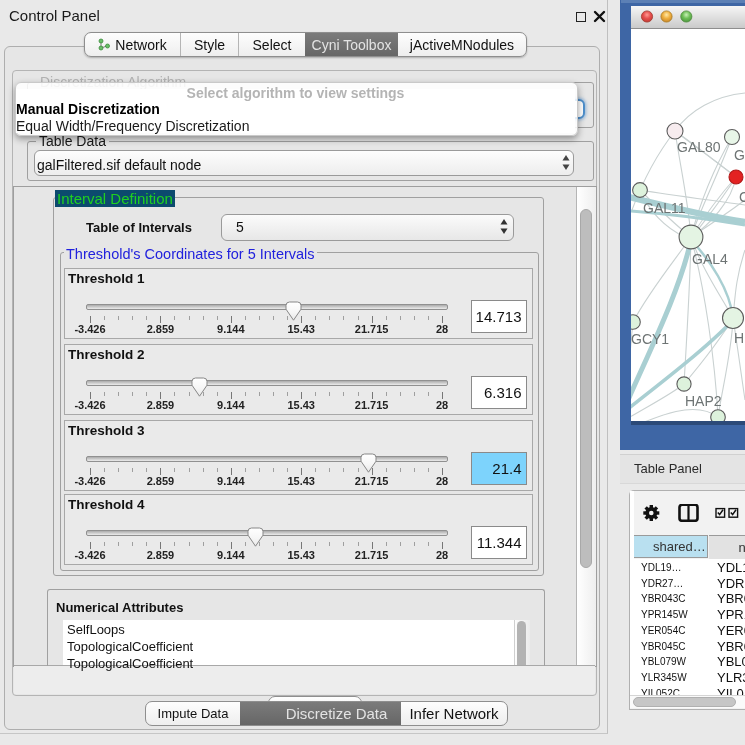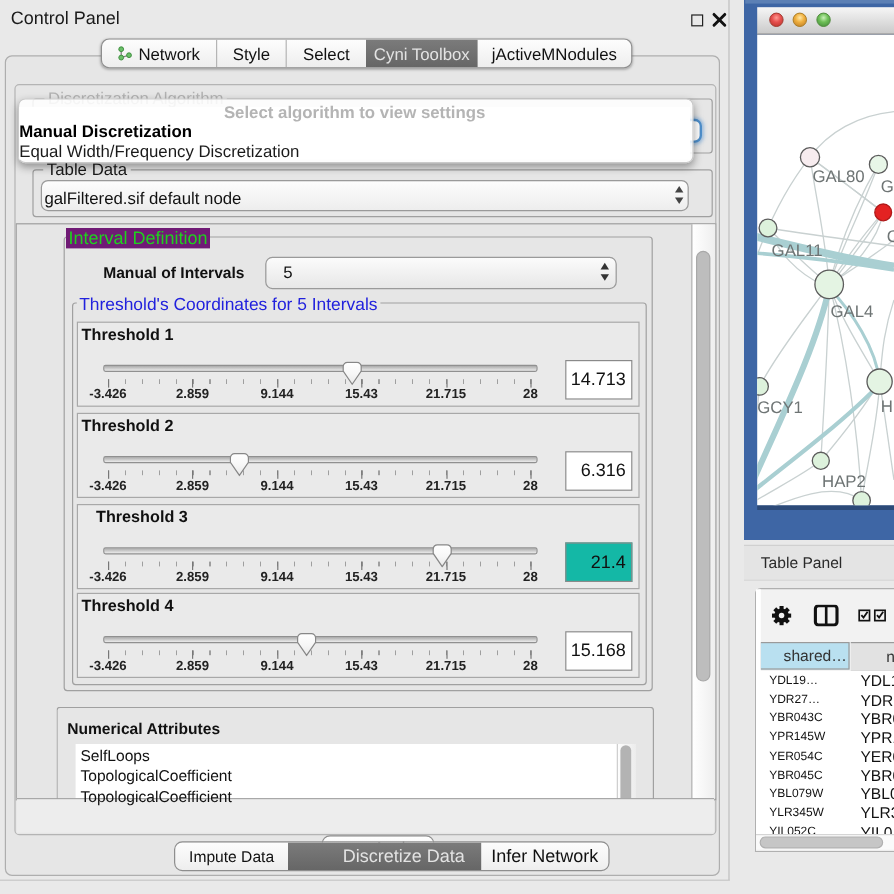"Interval Definition" div.lab { background: #701a75 -> #0c4a6e }
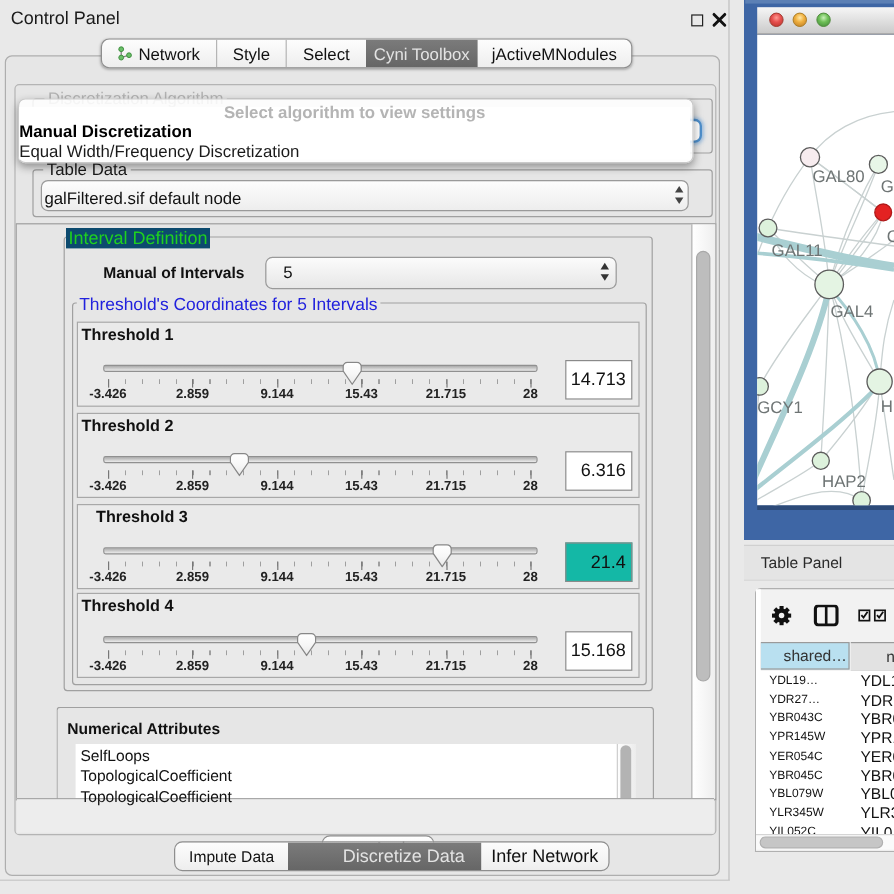"Manual of Intervals" div.lab { text: Manual -> Table }
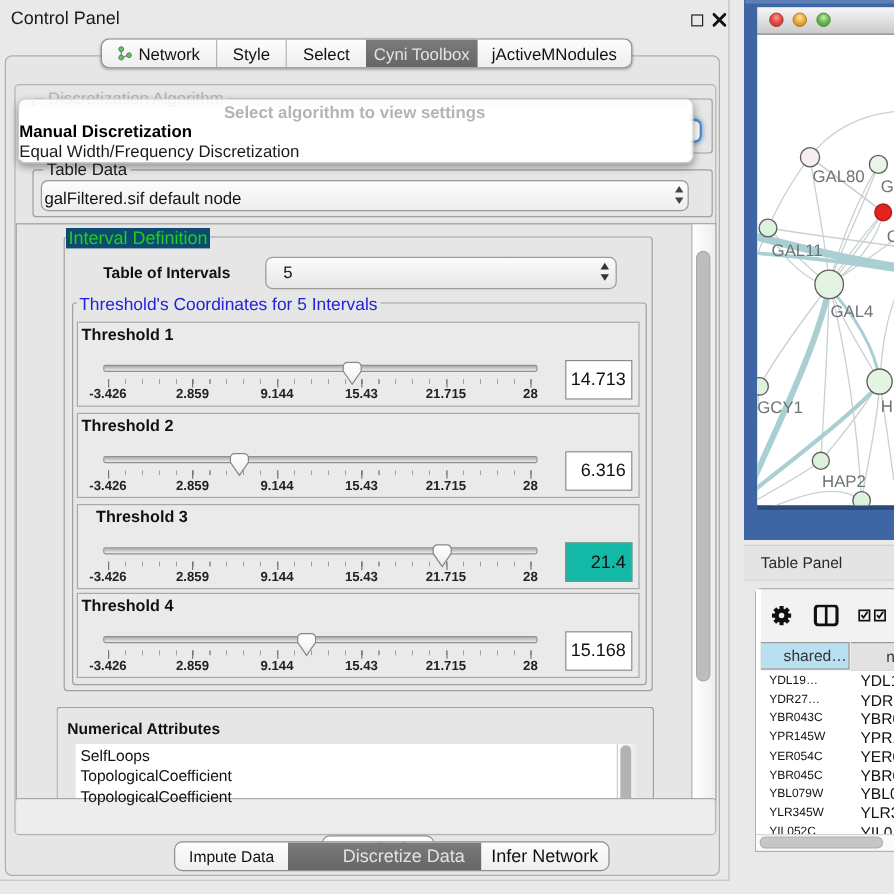"Threshold 3" div.lab { margin-left: 12px -> none }
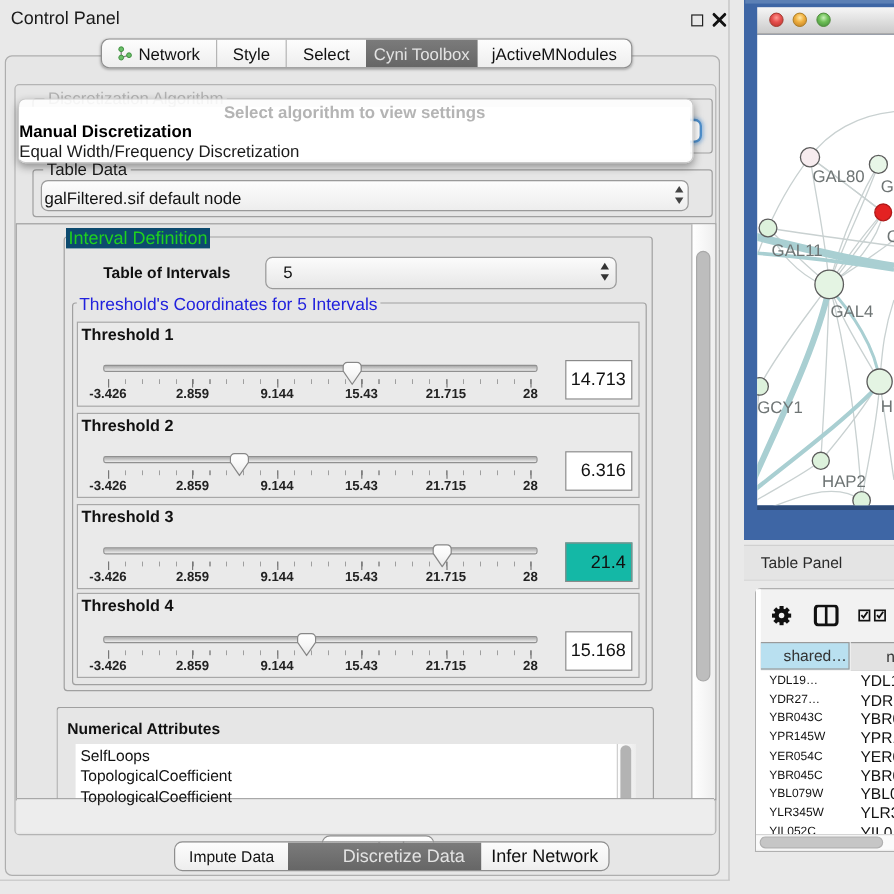"21.4" div.abs { background: #14b8a6 -> #7dd3fc }
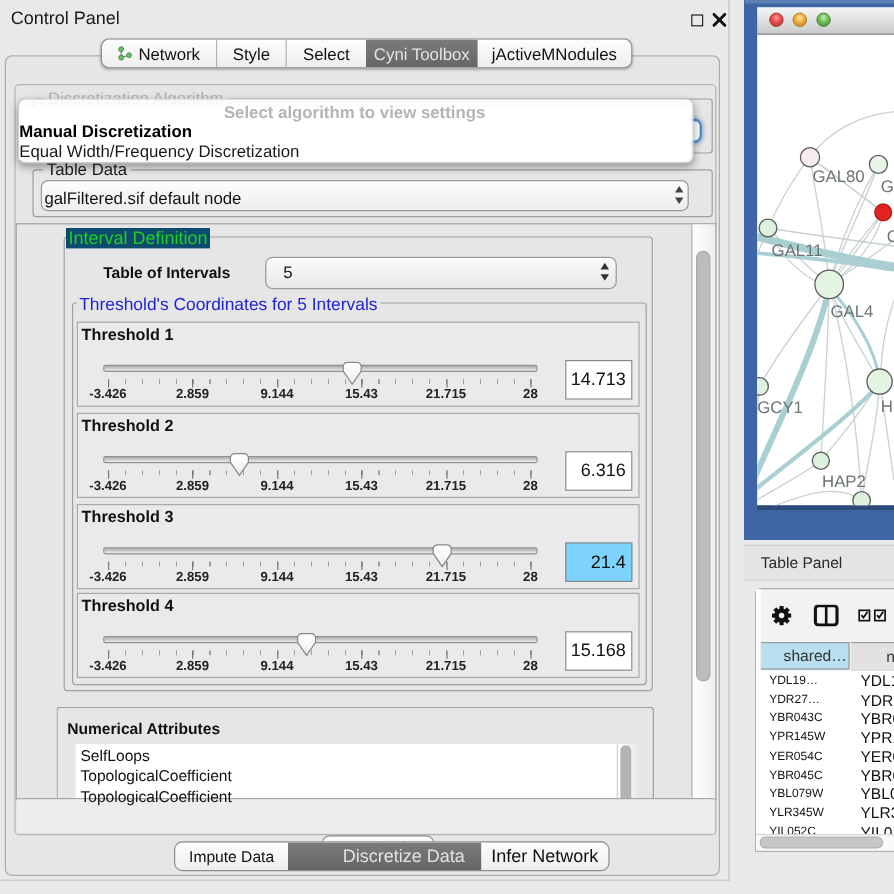"15.168" div.abs { text: 15.168 -> 11.344 }
